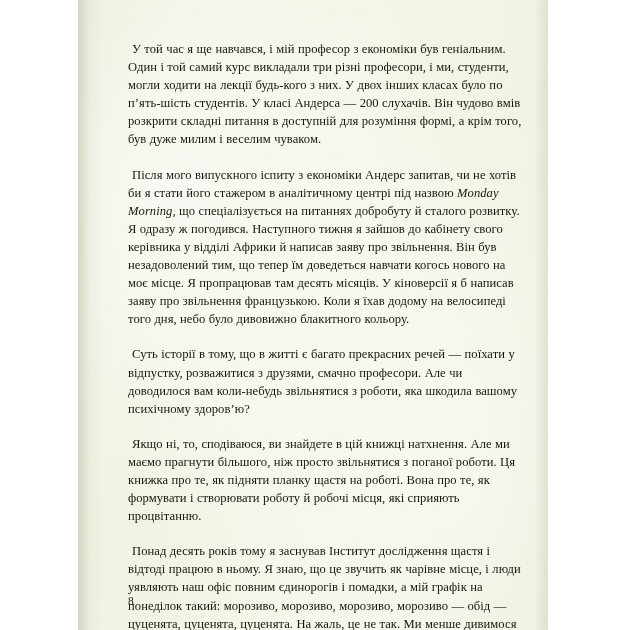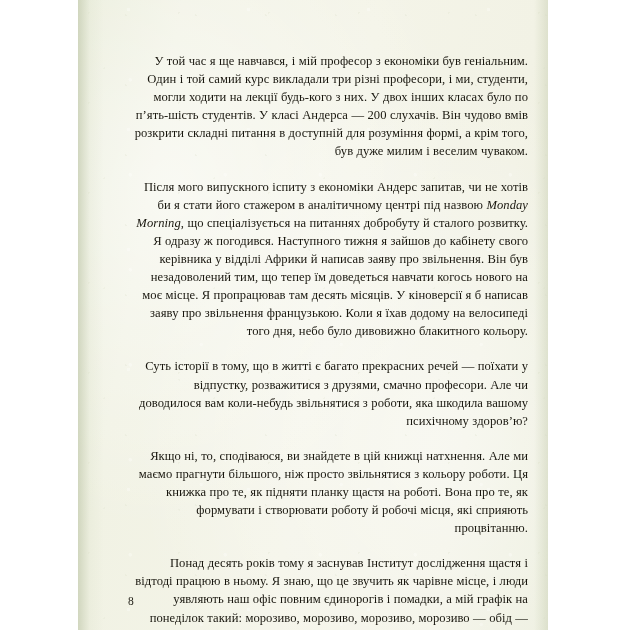"У той час я ще" p.para { margin: 12px 0 17px 0 -> 0 0 17px 0; text-align: right -> left }
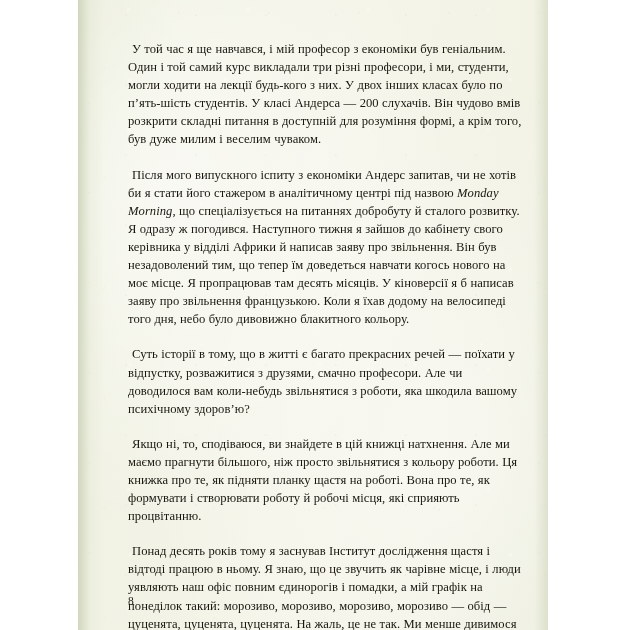"Якщо ні, то, сподіваюся, ви" p.para { text: кольору -> поганої }
